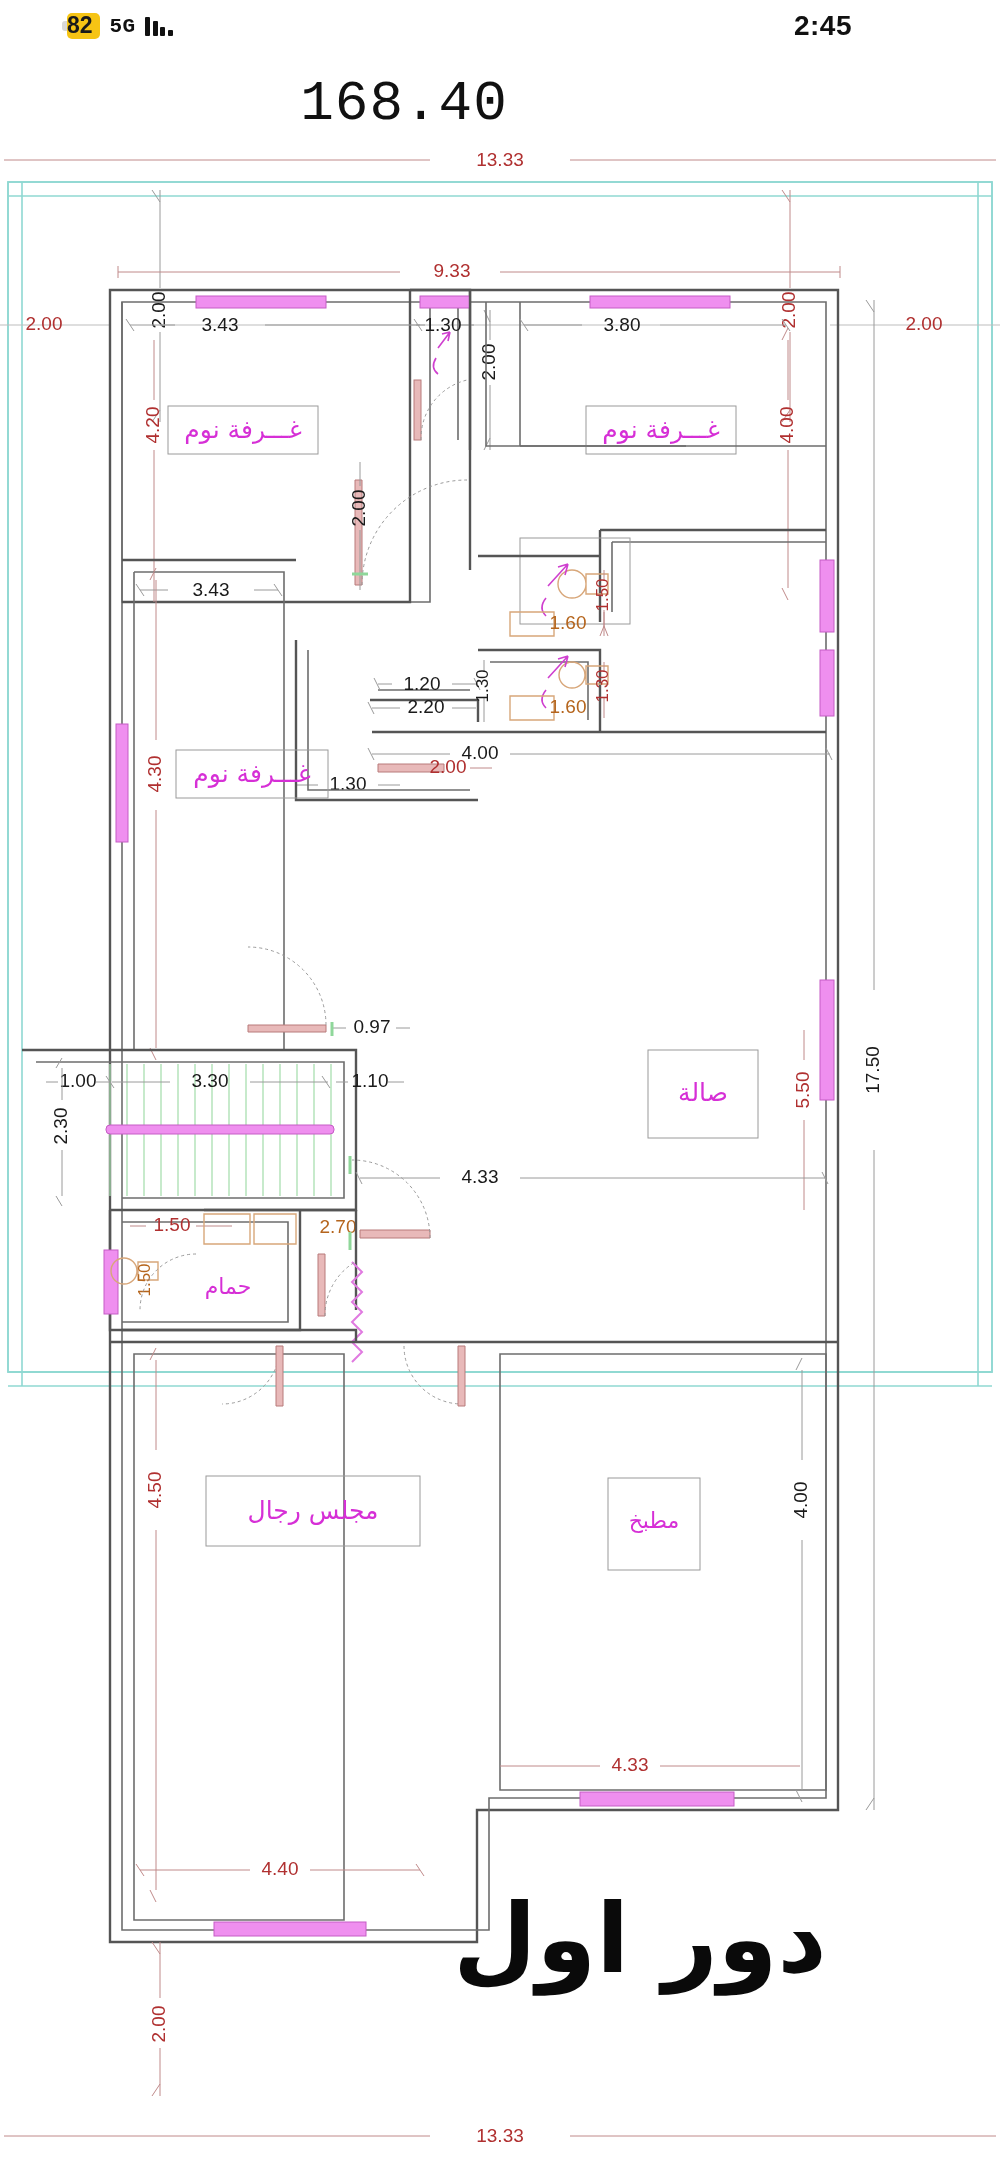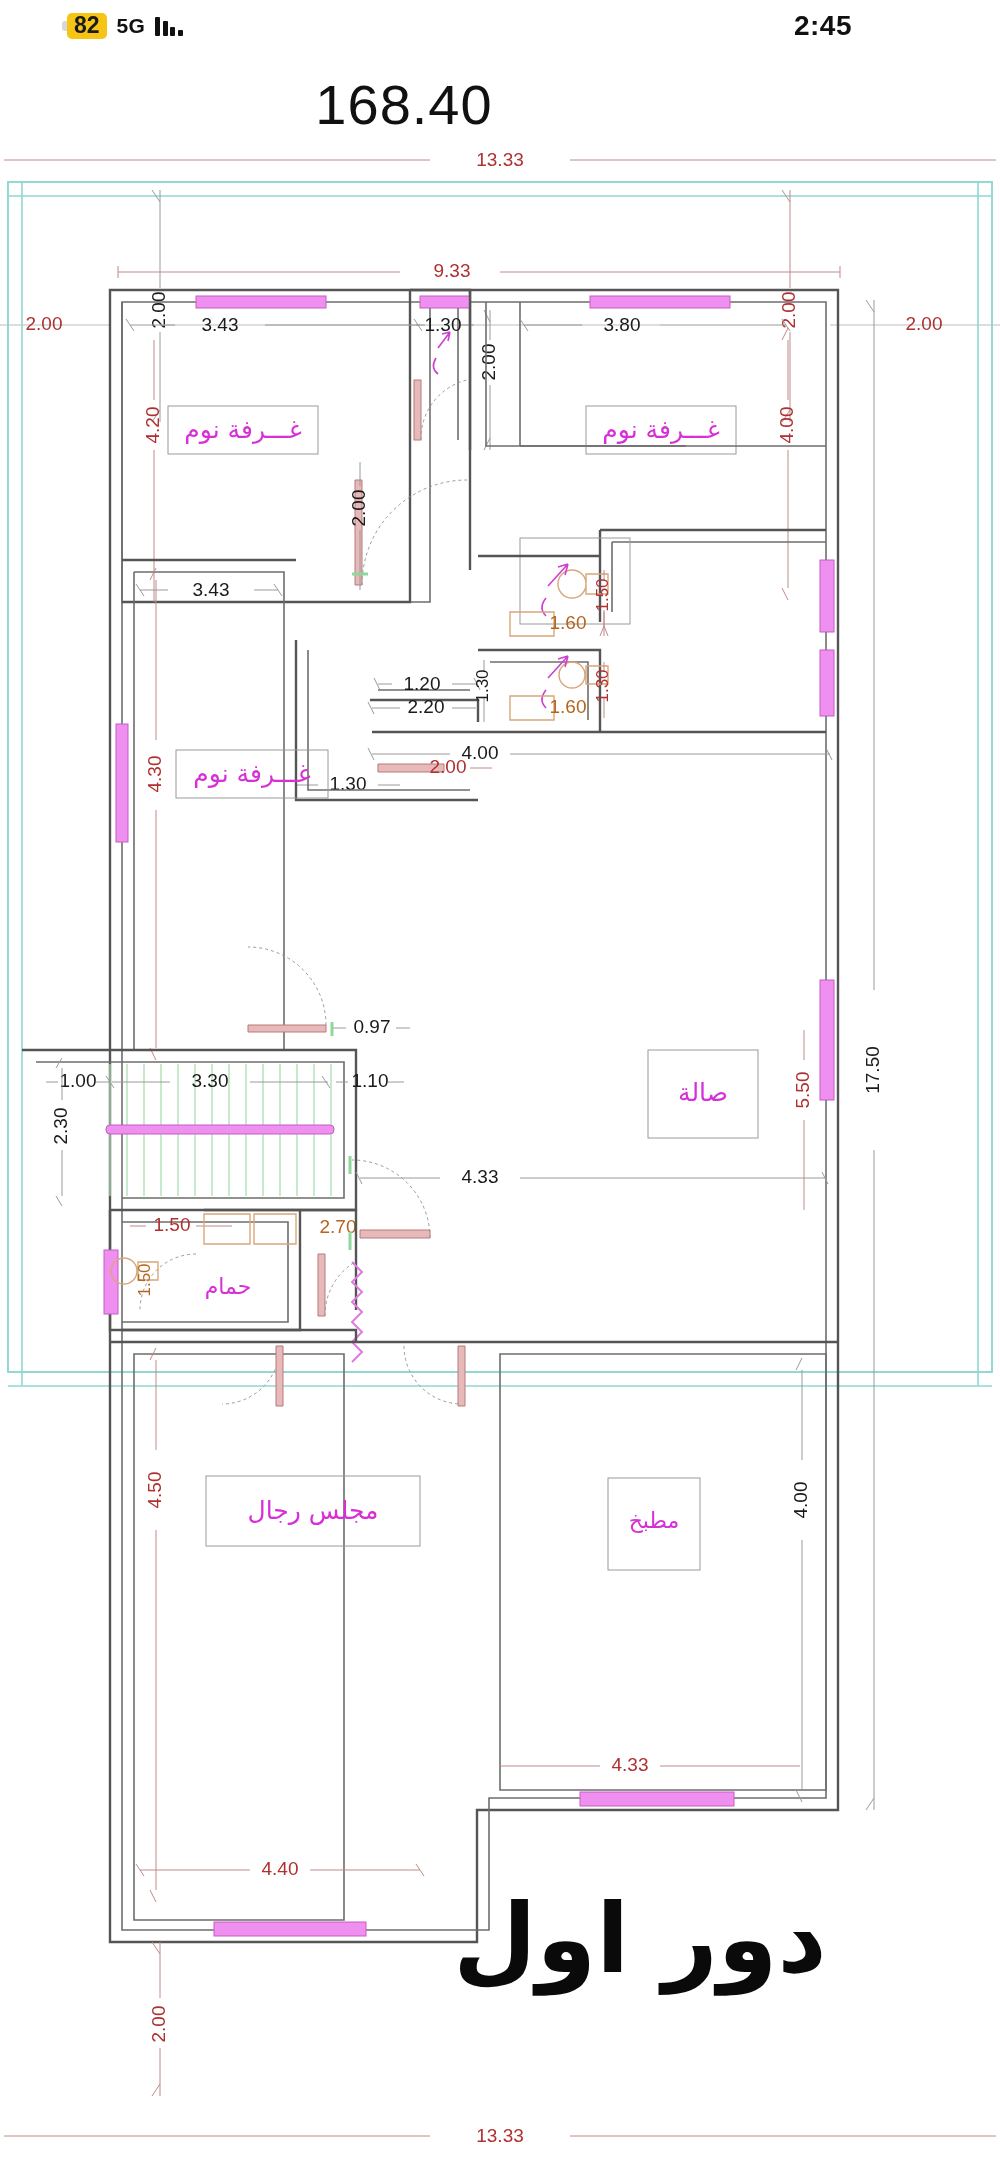"82" .batt .body { padding: 1px 7px 2px 7px -> 1px 7px 2px 0 }
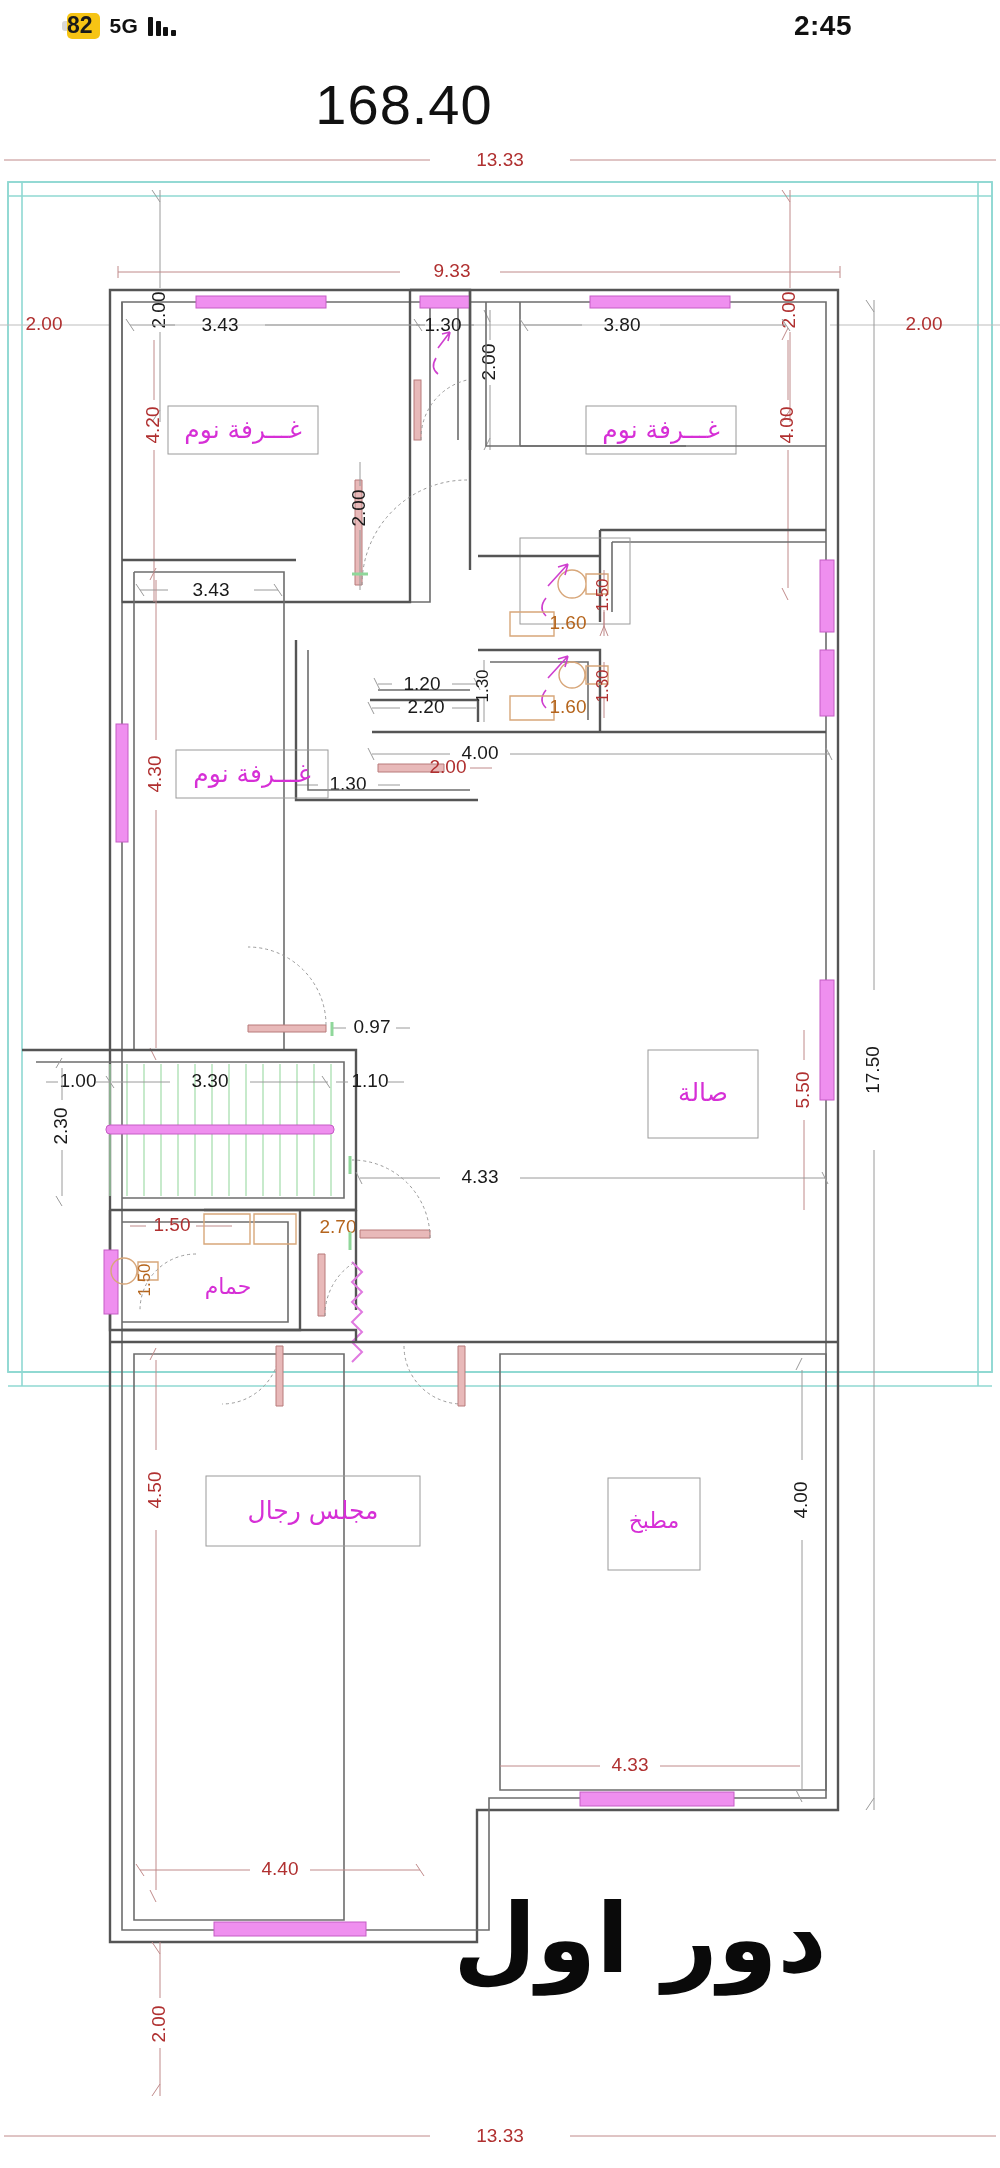"5G" .netlabel { font-family: none -> Liberation Mono, monospace }
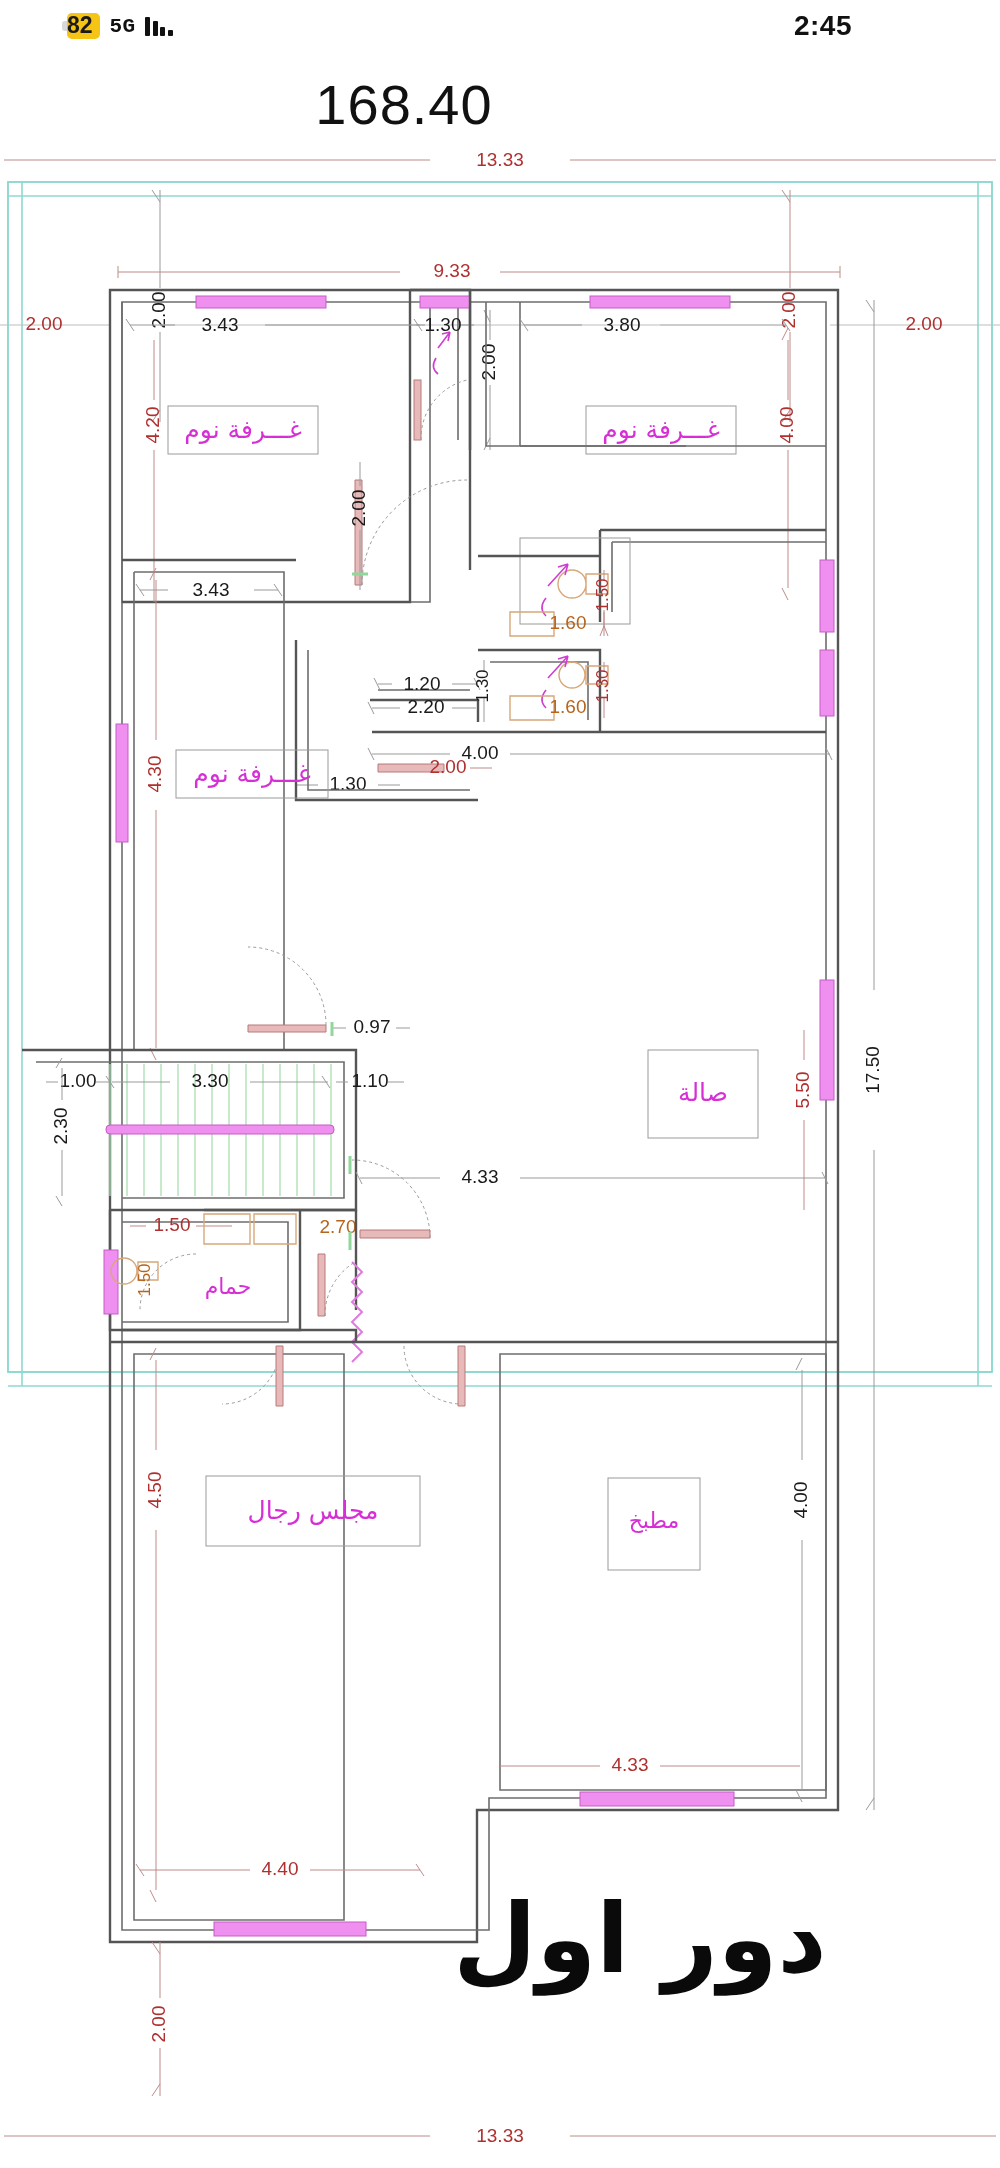"168.40" #area-caption { font-family: Liberation Sans, sans-serif -> Liberation Mono, monospace }
